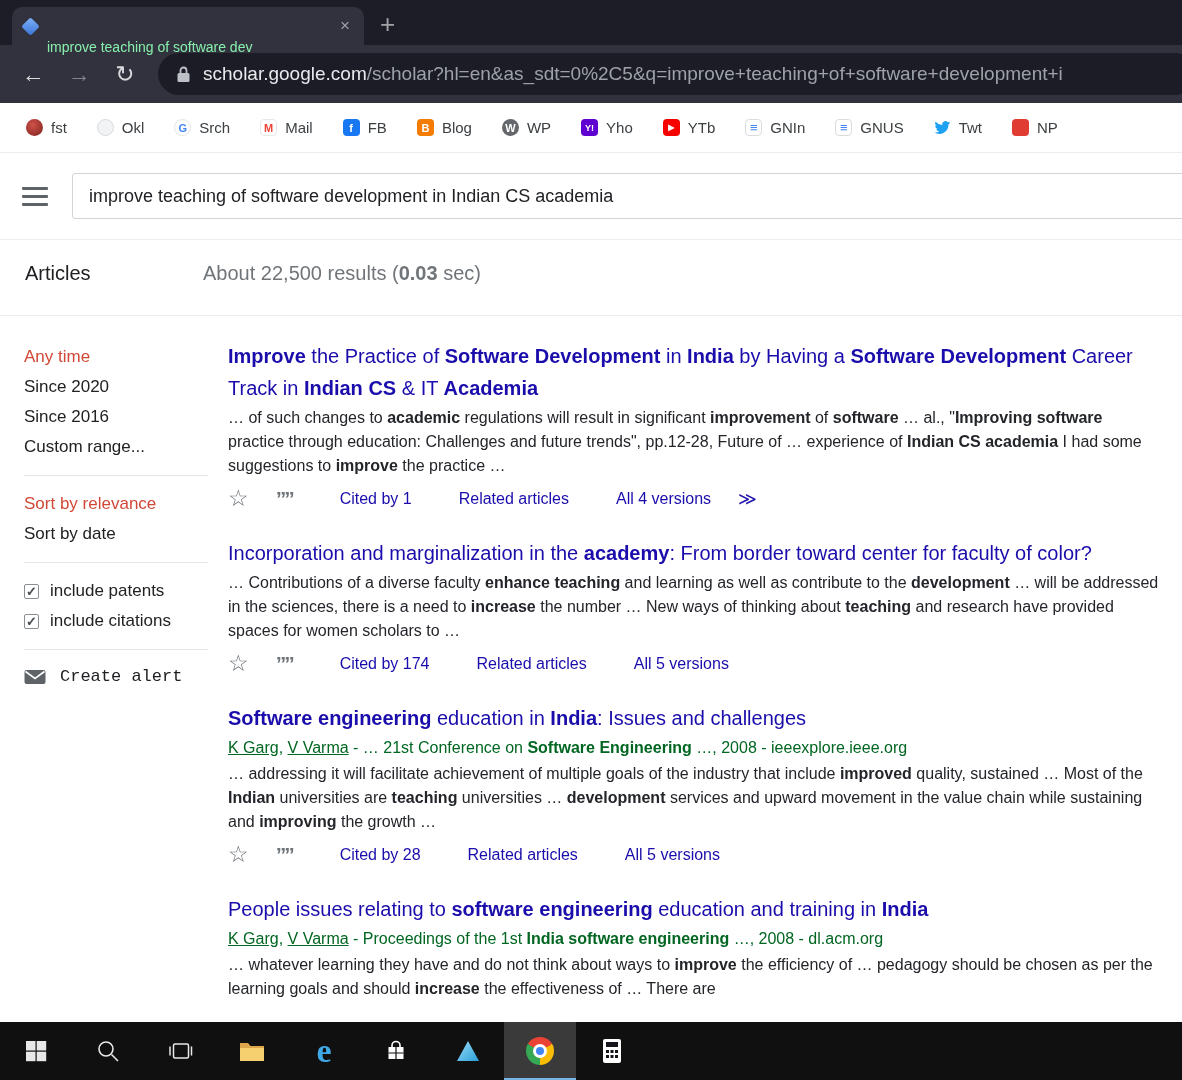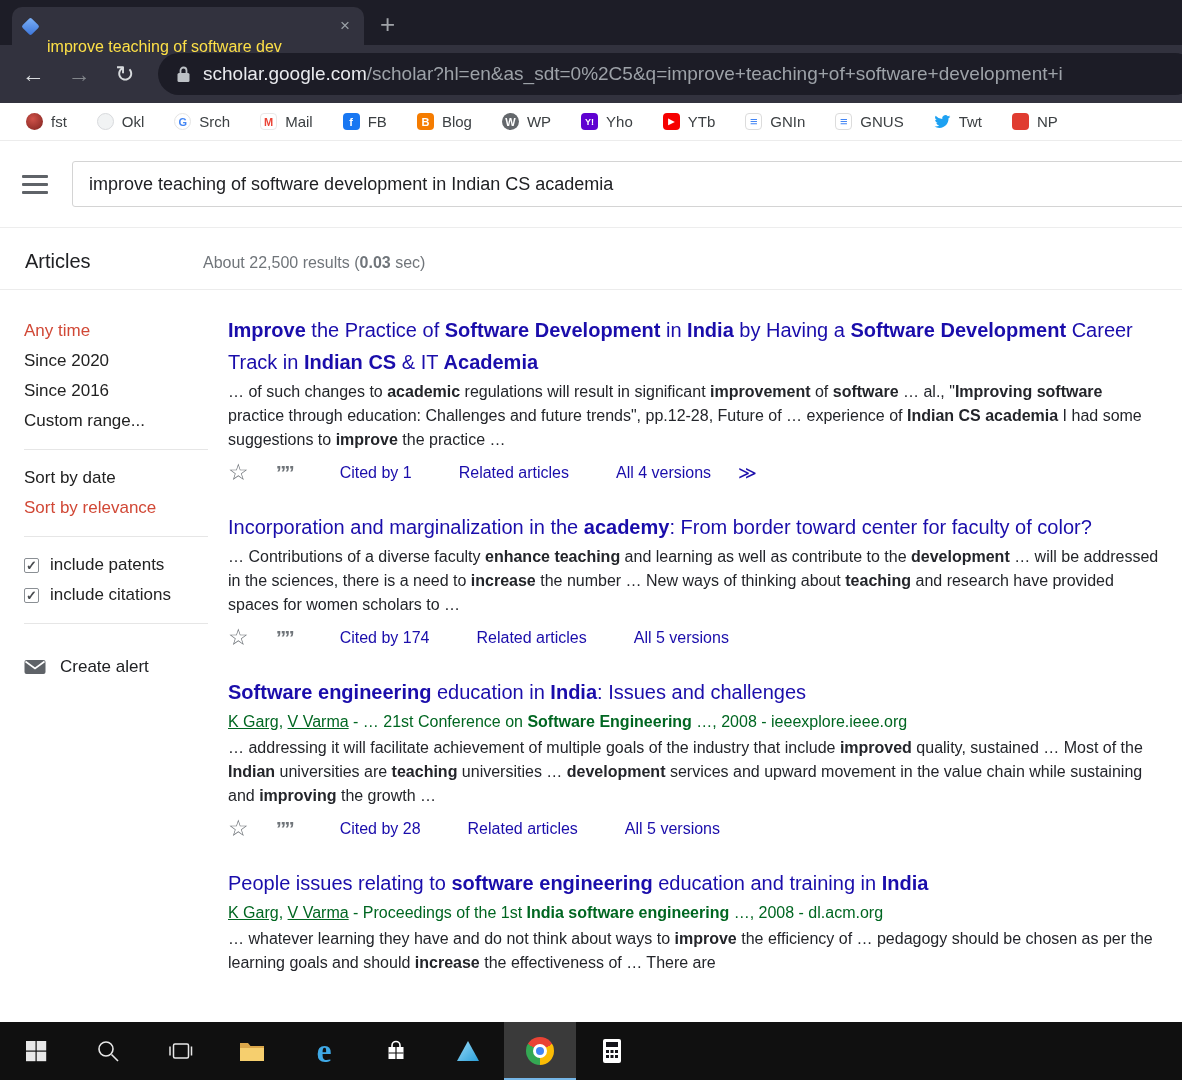"improve teaching of software dev" .tab-title { color: #fde047 -> #86efac; font-size: 16px -> 14px }
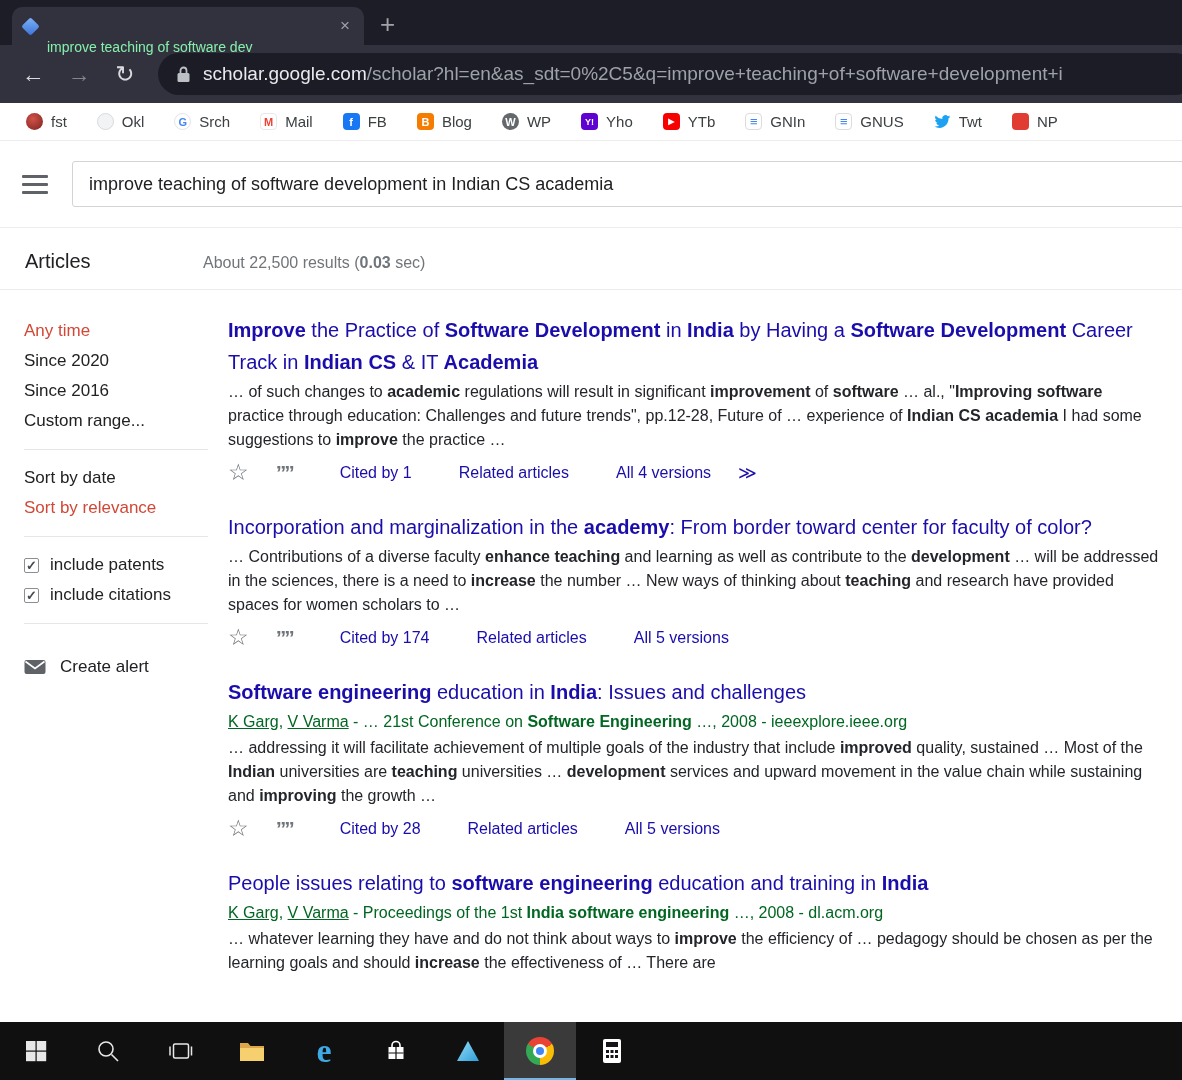"fst" .bookmarks { height: 38px -> 50px }
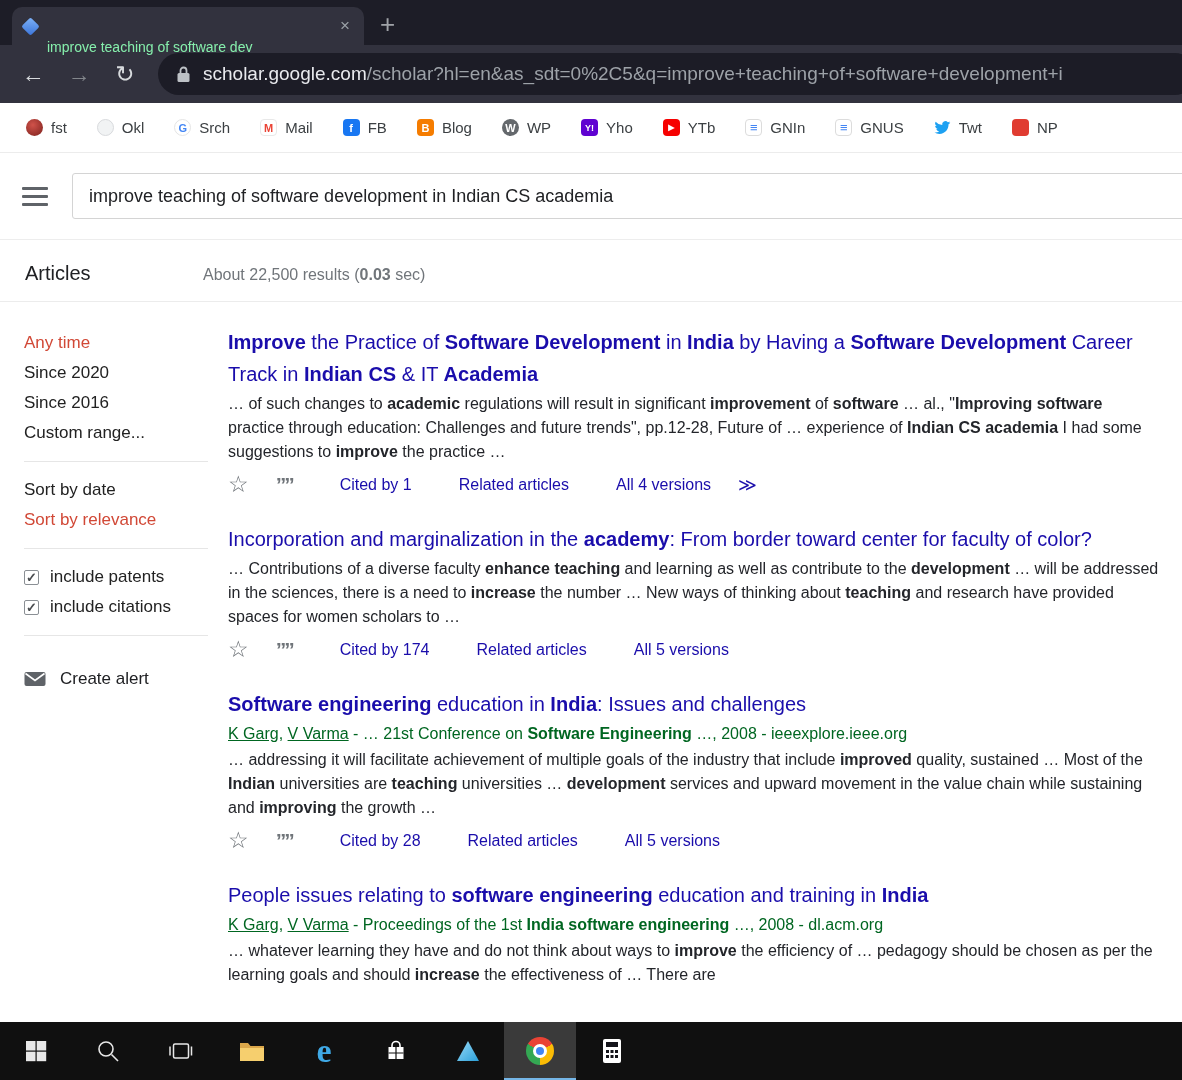"Articles" .results-bar { padding: 22px 0 16px -> 22px 0 30px }
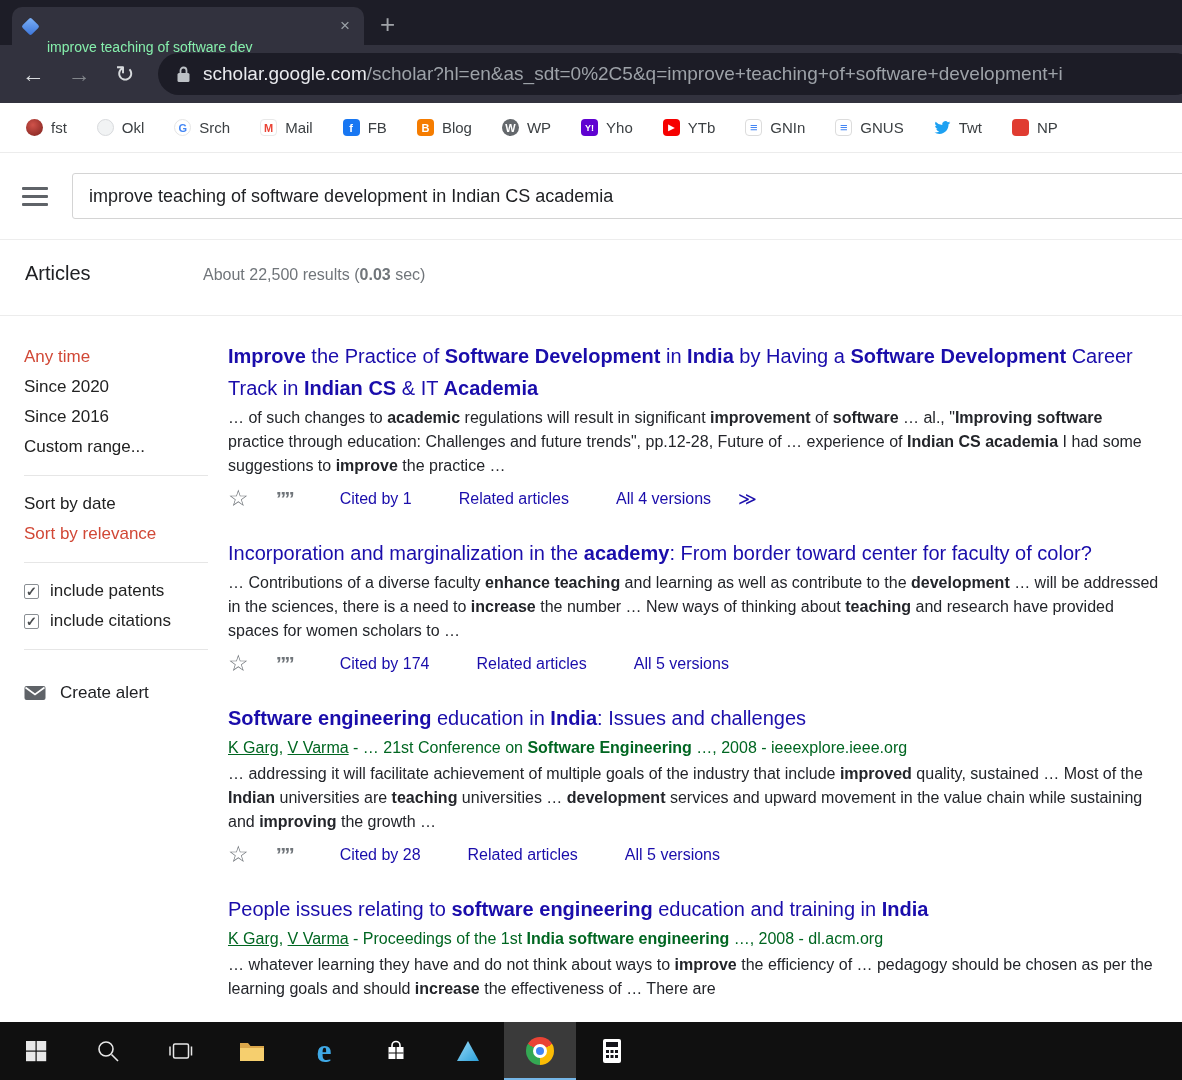"About 22,500 results (0.03 sec)" .stats { font-size: 16px -> 20px }
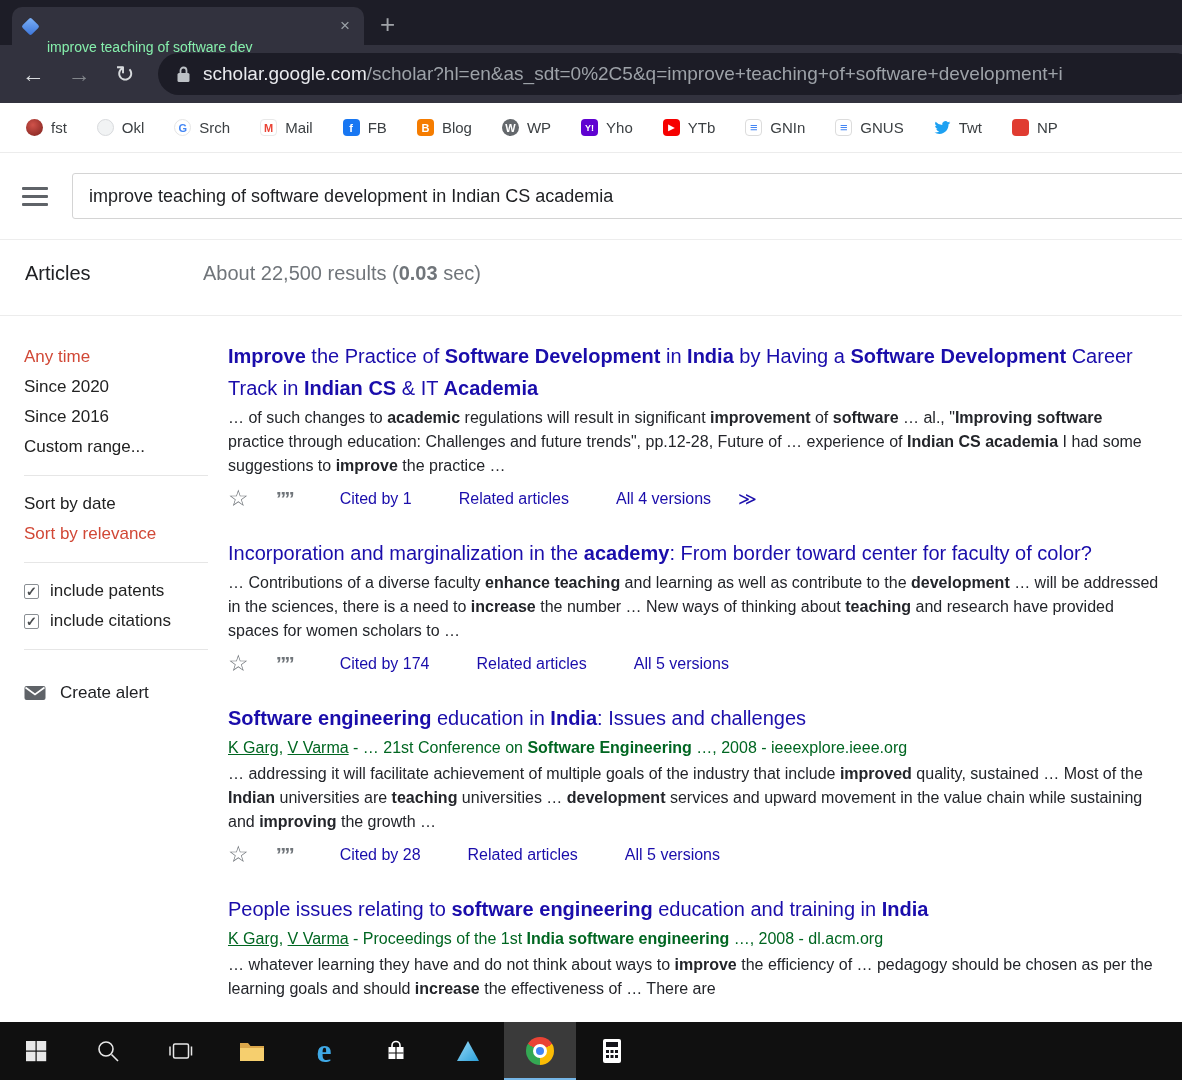"Sort by date" a.side-link { order: before "Sort by relevance" -> after "Sort by relevance" }
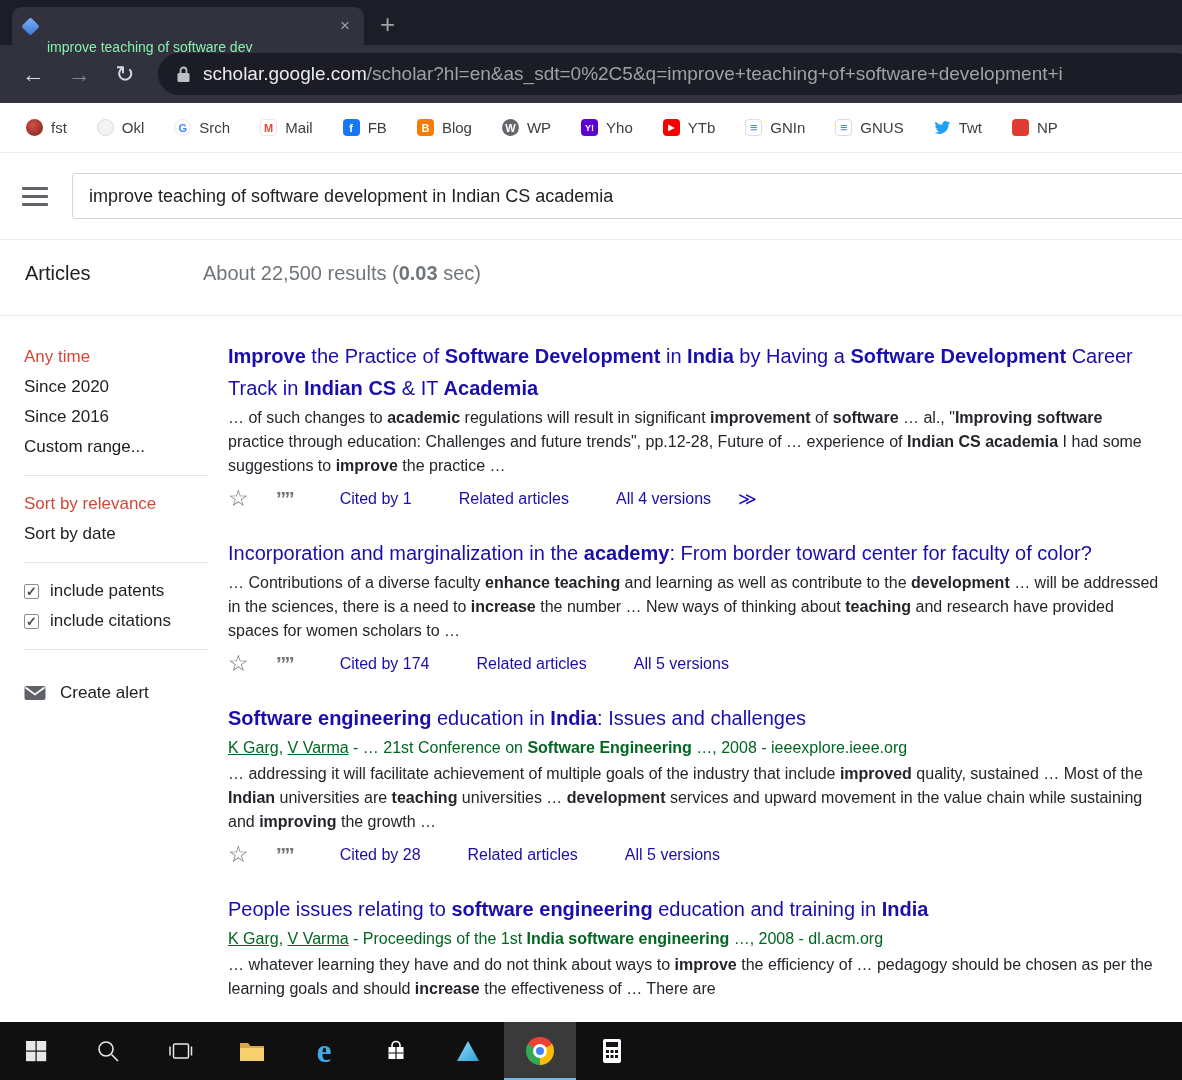"Create alert" .create-alert { font-family: none -> Liberation Mono, monospace; margin-top: 33px -> 17px }
